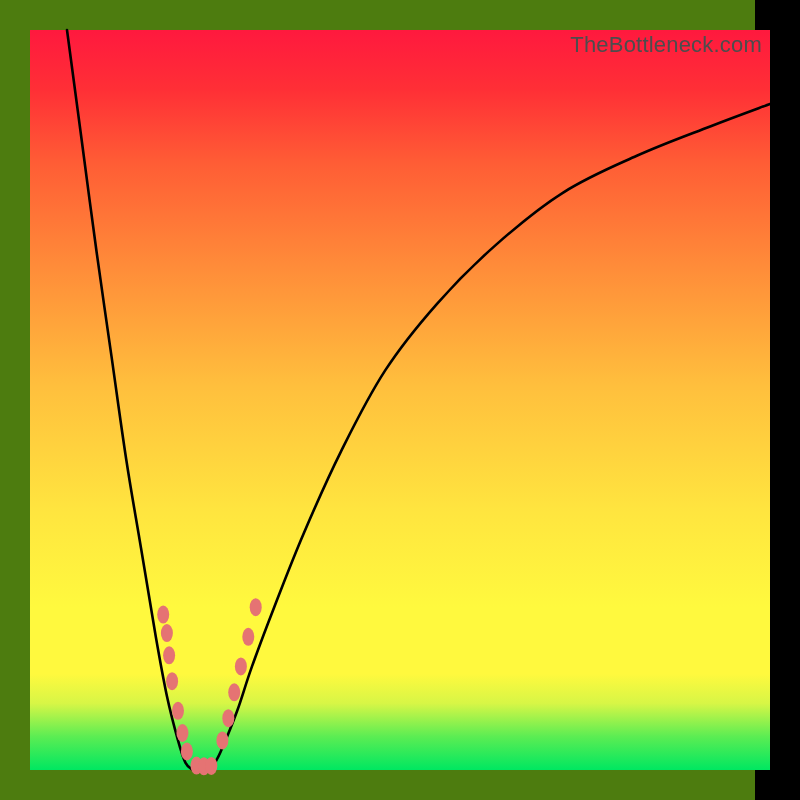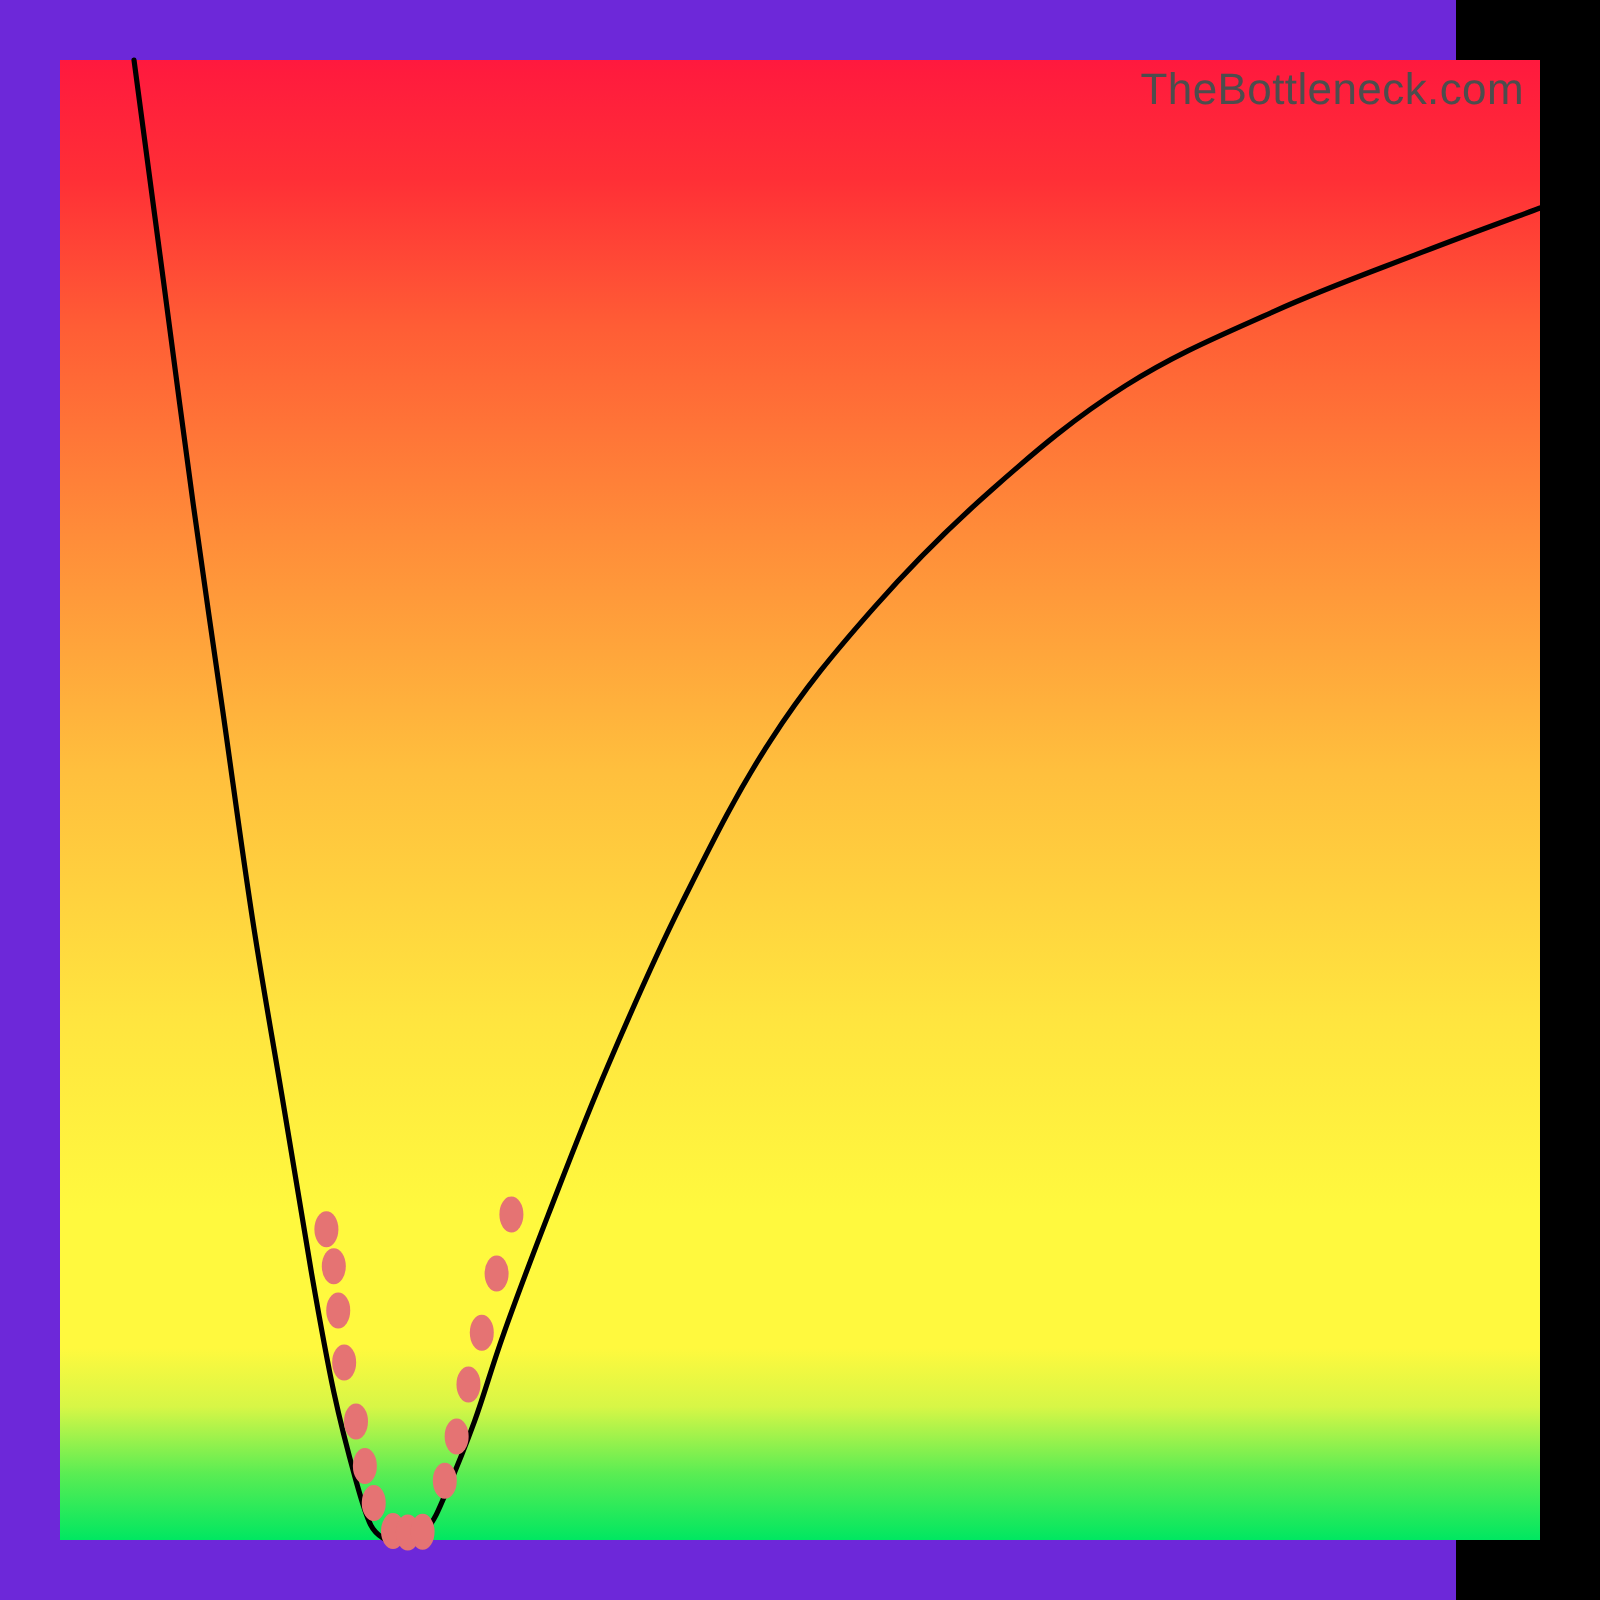"TheBottleneck.com" .frame { background: #6d28d9 -> #4d7c0f; padding-left: none -> 27px }
